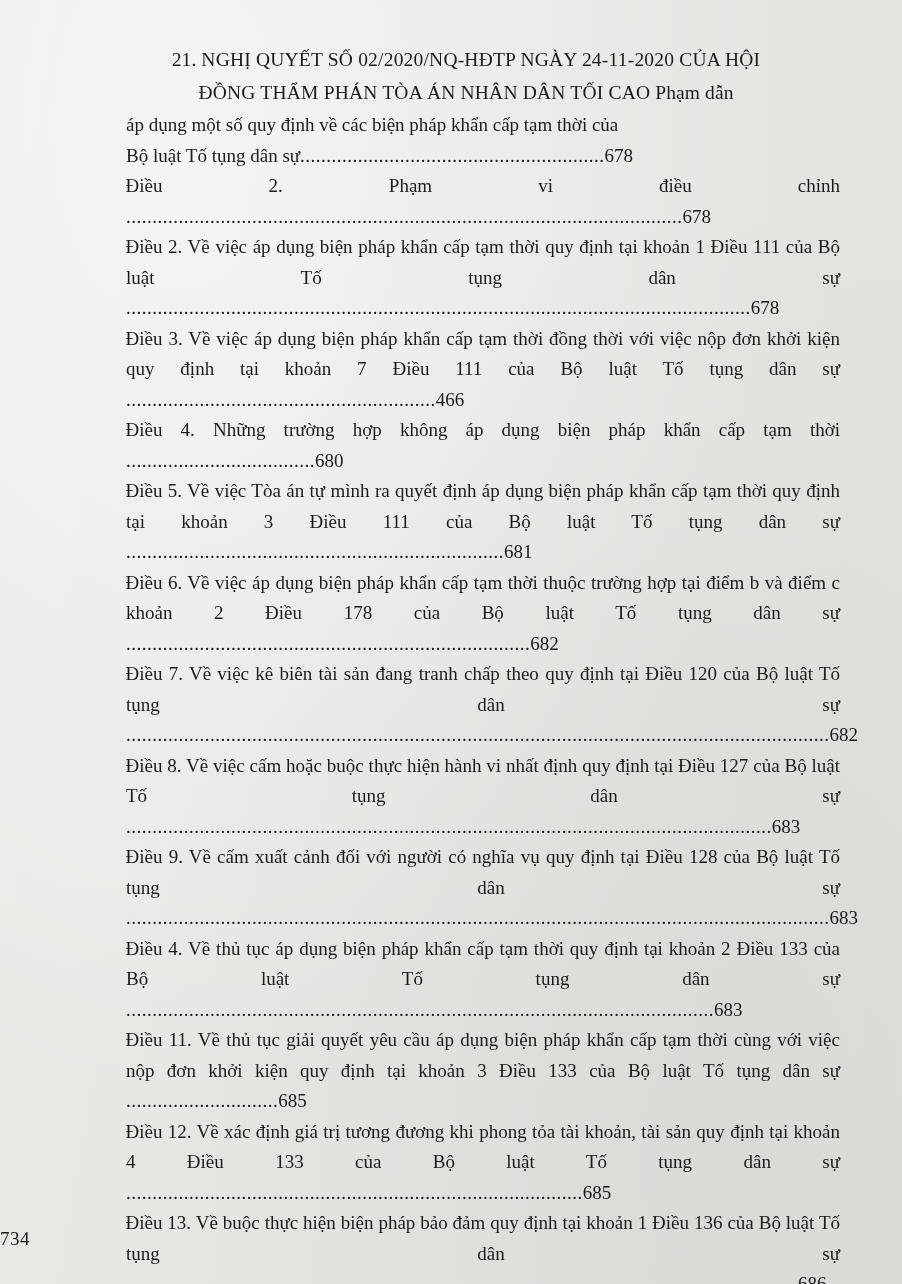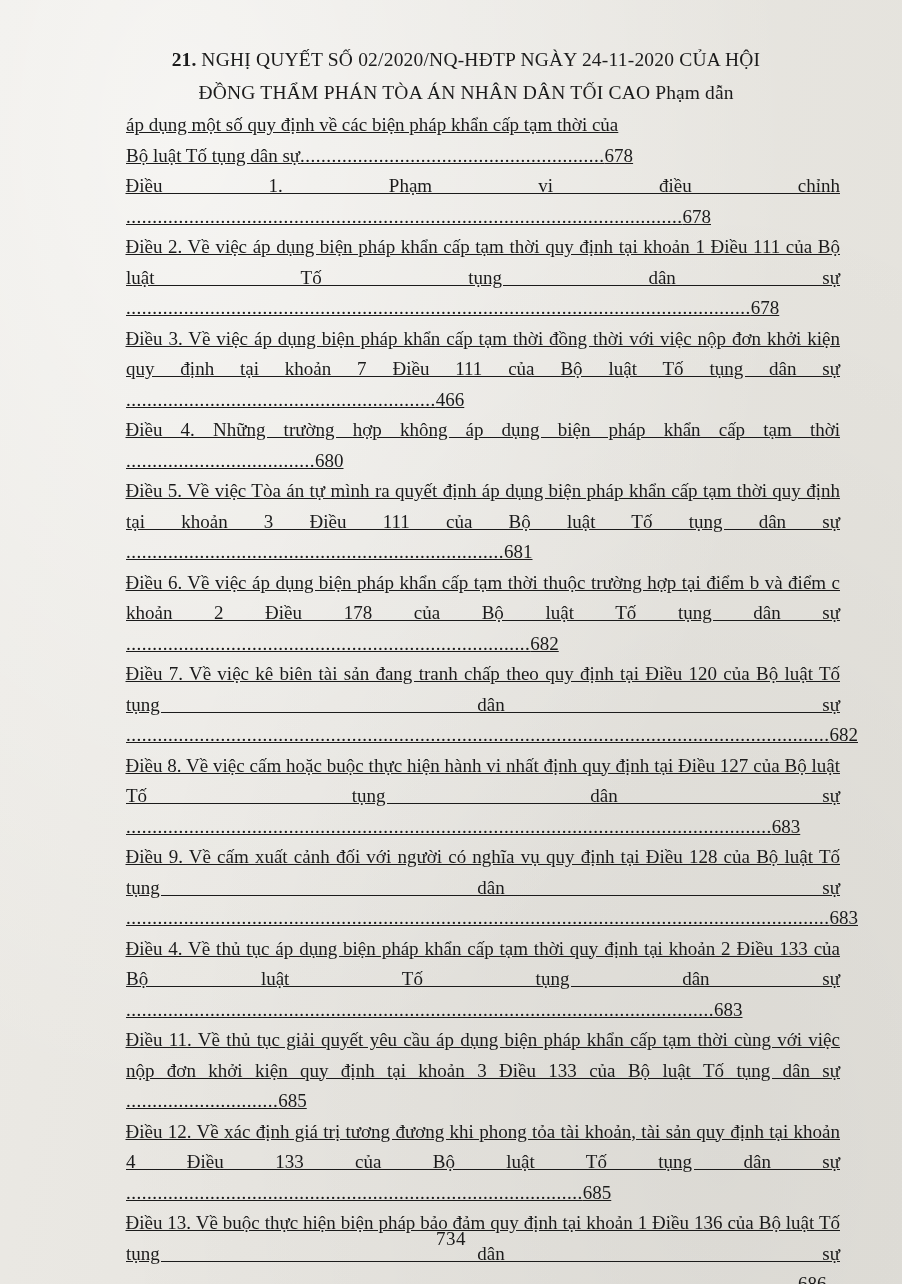"21." .toc-title .num { font-weight: bold -> normal }
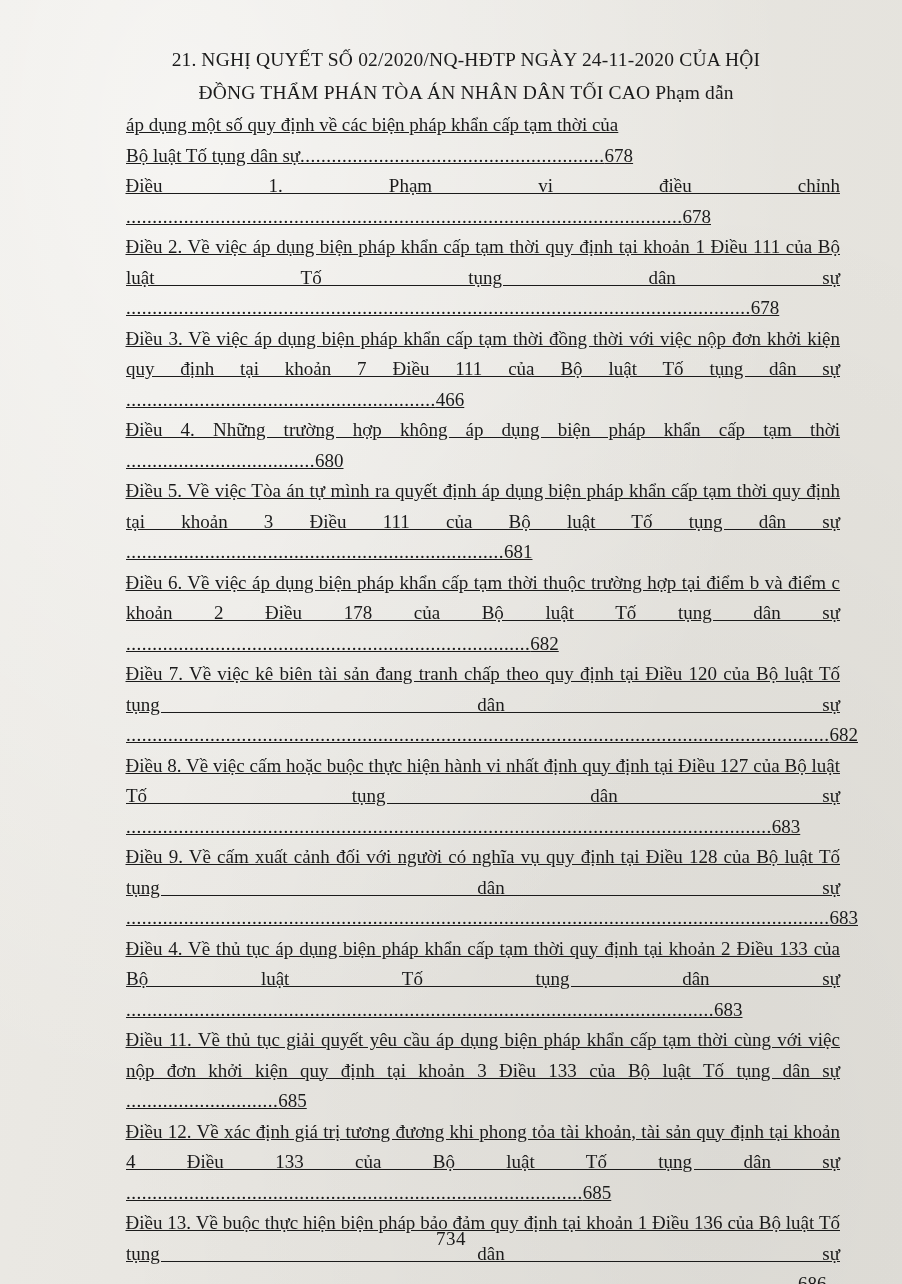"áp dụng một số quy" .entry { text-decoration: underline -> none }
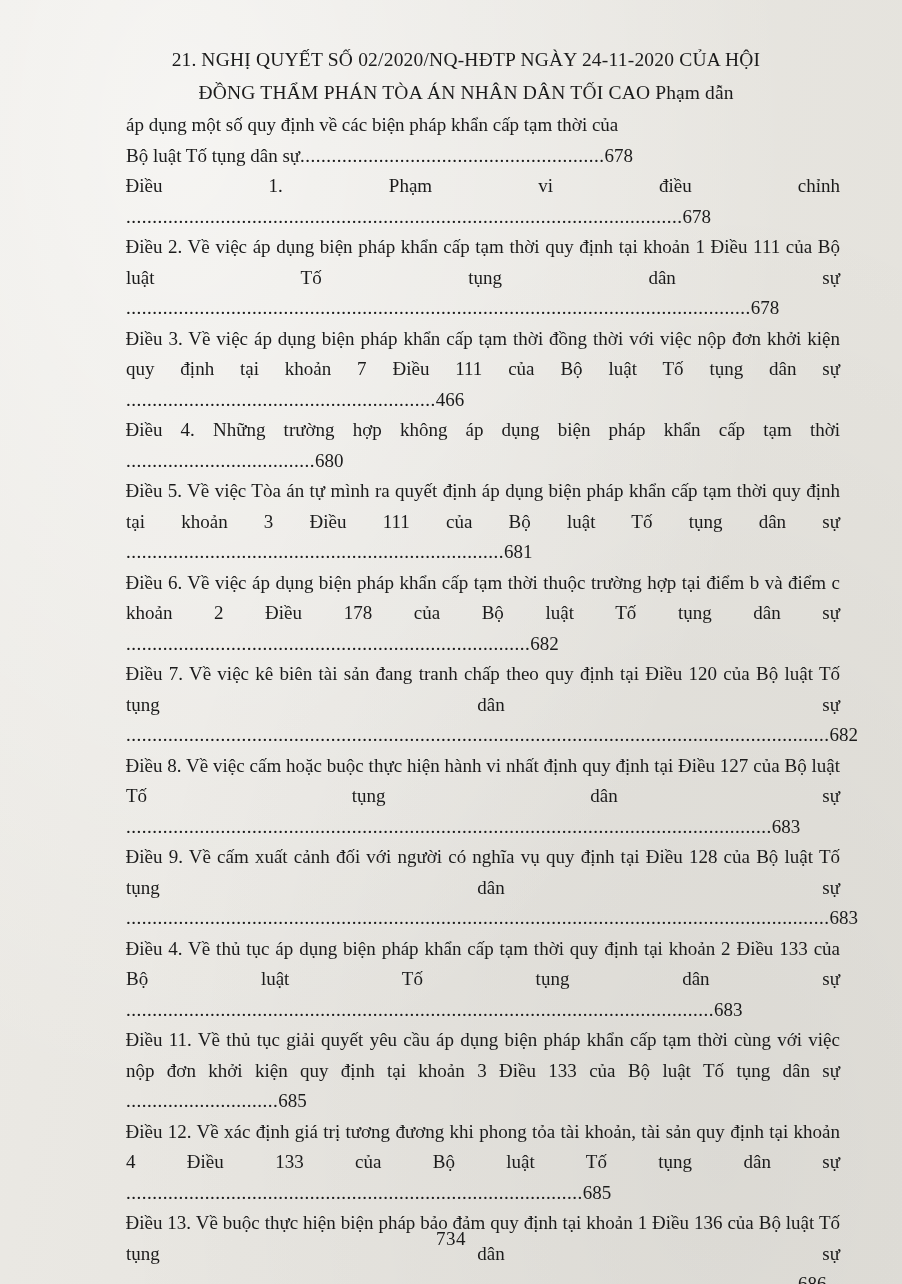"Điều 1. Phạm vi điều" span.body { text: 1 -> 2 }
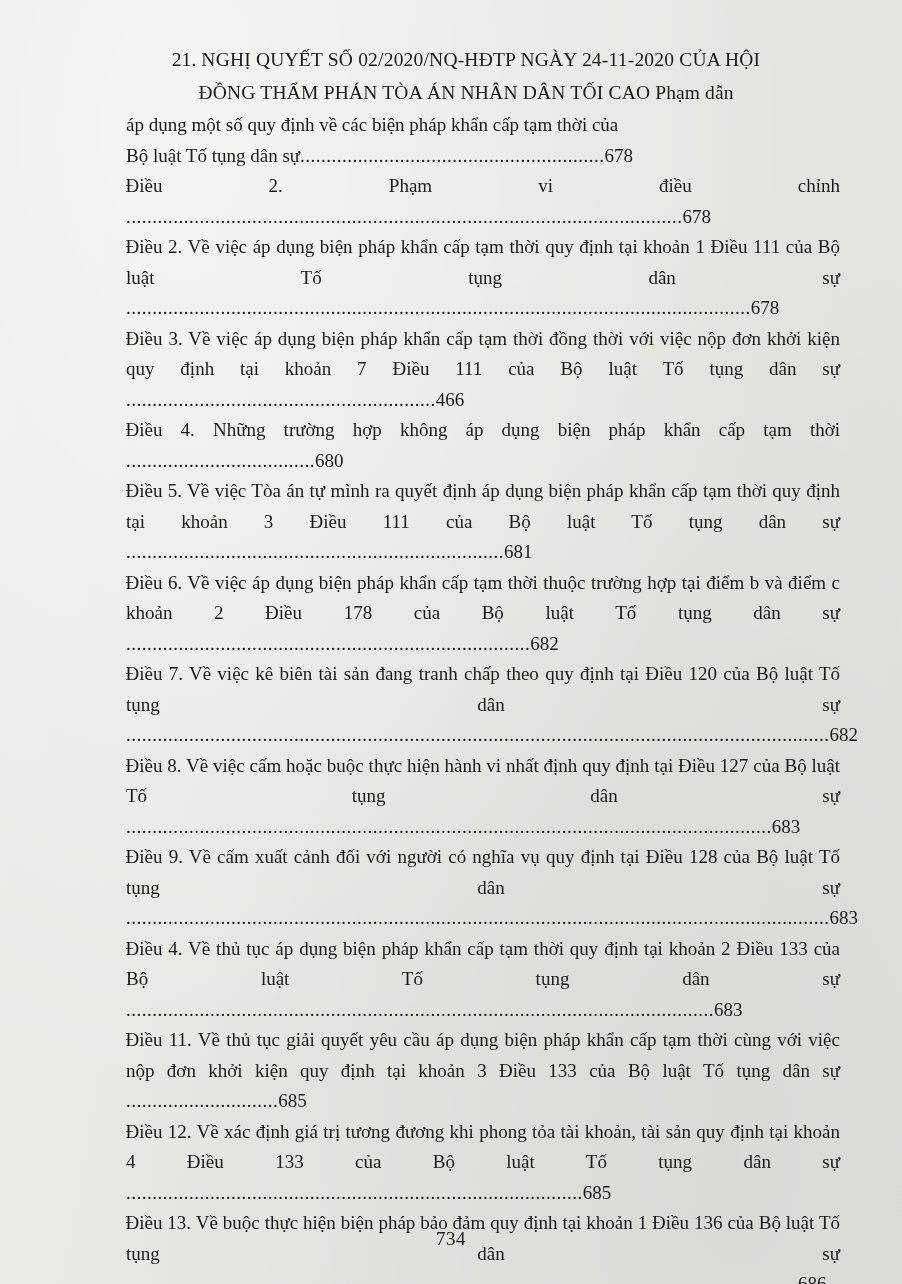"734" .folio { text-align: center -> left }
